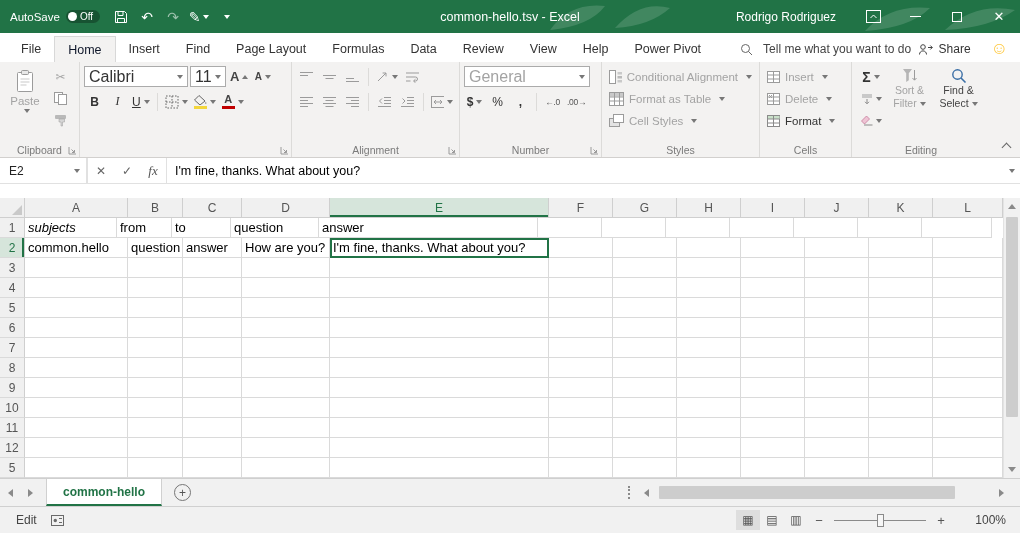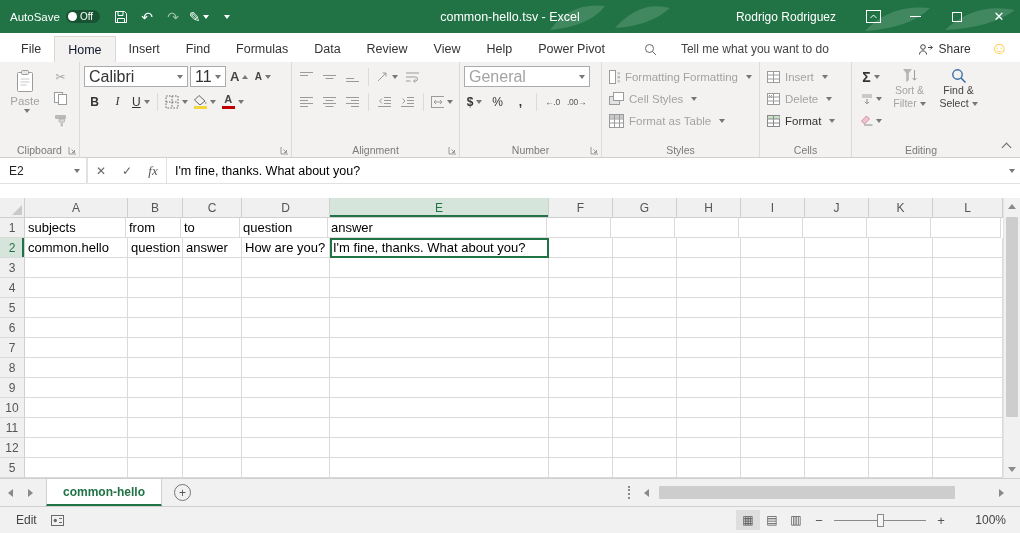"Page Layout" div.tab { html: none -> <div>Page Layout</div> }
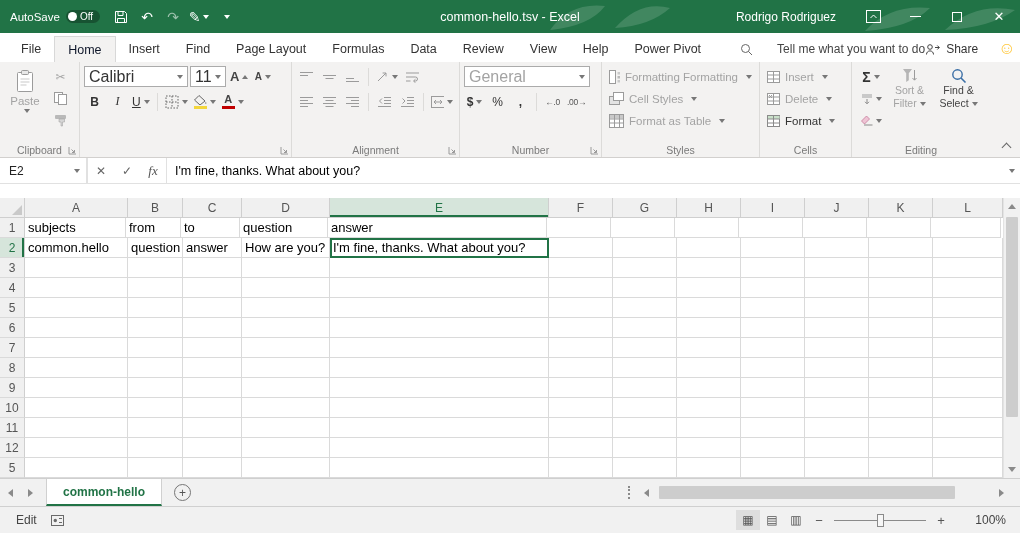"Tell me what you want" .tellme { gap: 24px -> 10px }
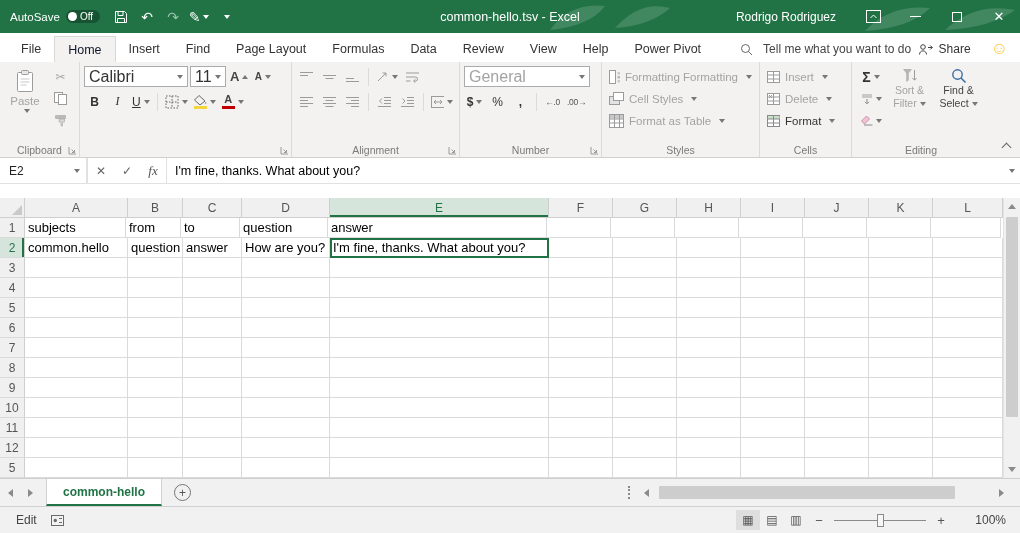"Formatting Formatting" span { text: Formatting Formatting -> Conditional Alignment }
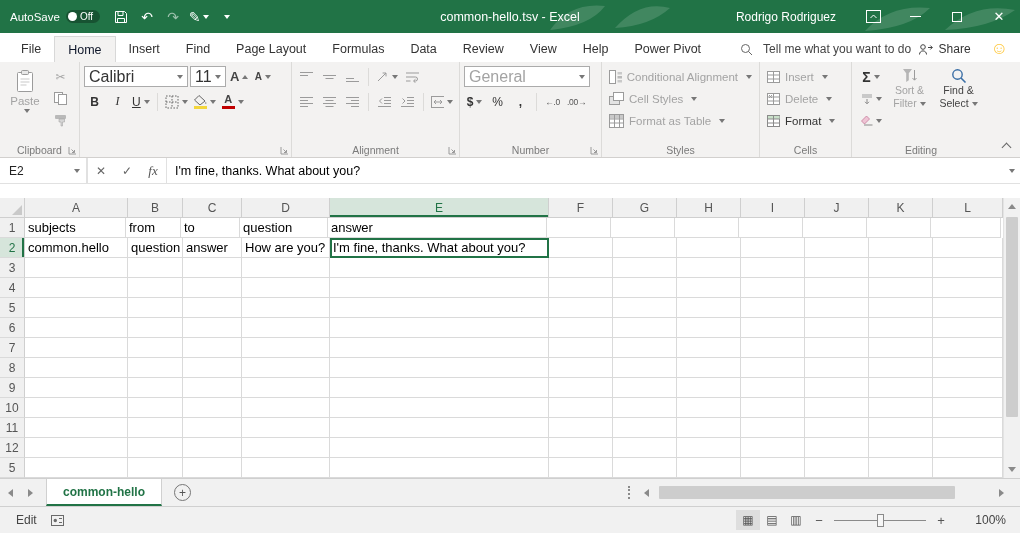"Cell Styles" div.stylebtn { order: before "Format as Table" -> after "Format as Table" }
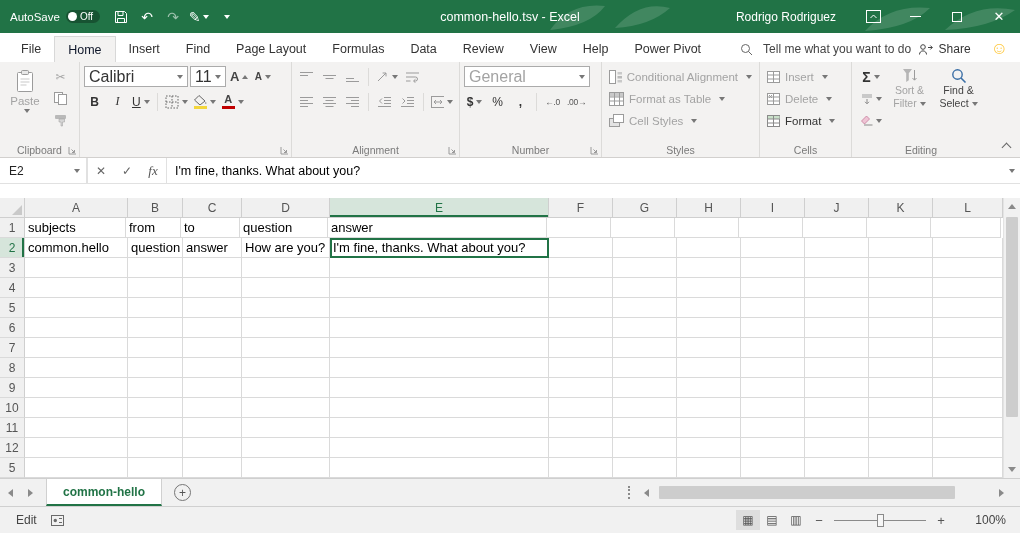"subjects" div.cell { font-style: none -> italic; width: 101px -> 92px }
